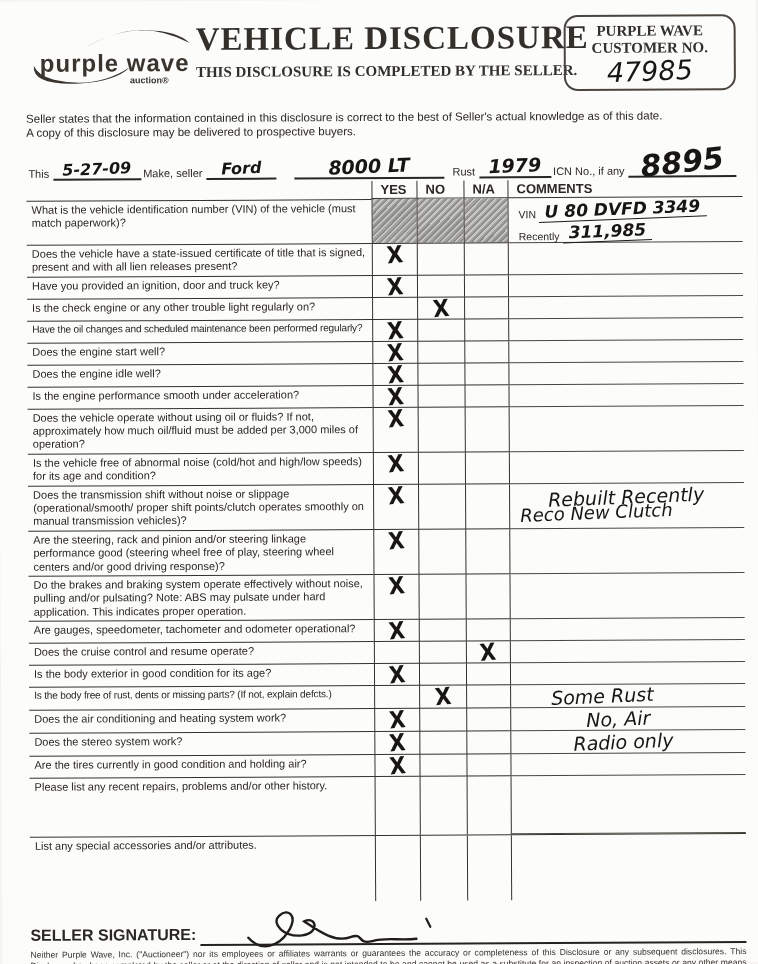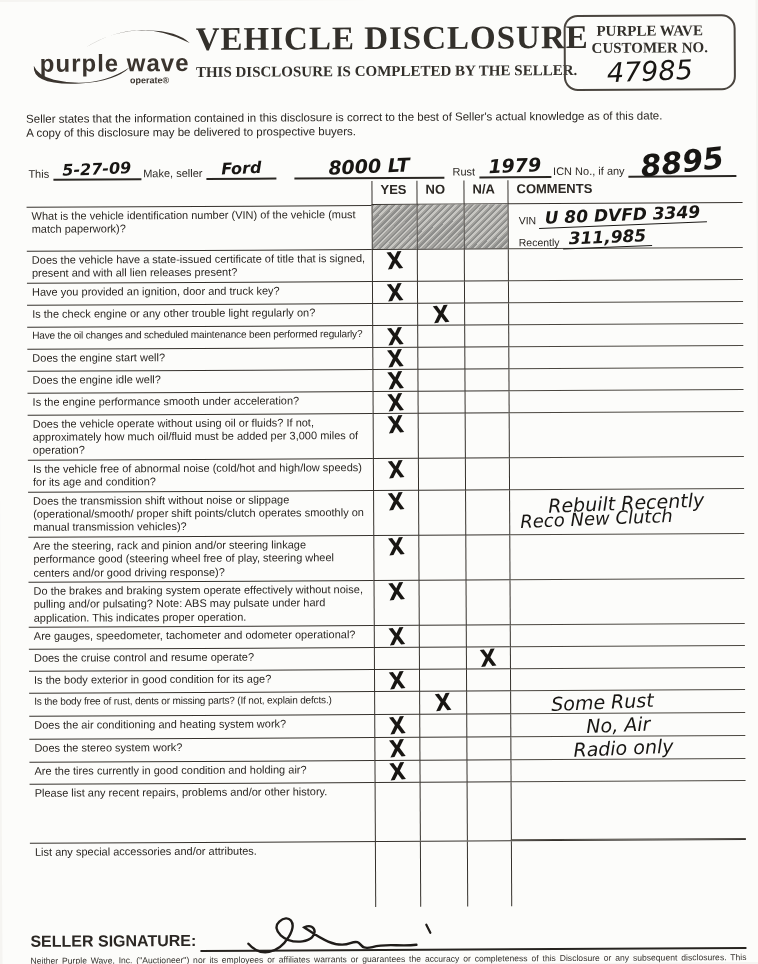"operate®" span.logo-sub { text: operate -> auction }
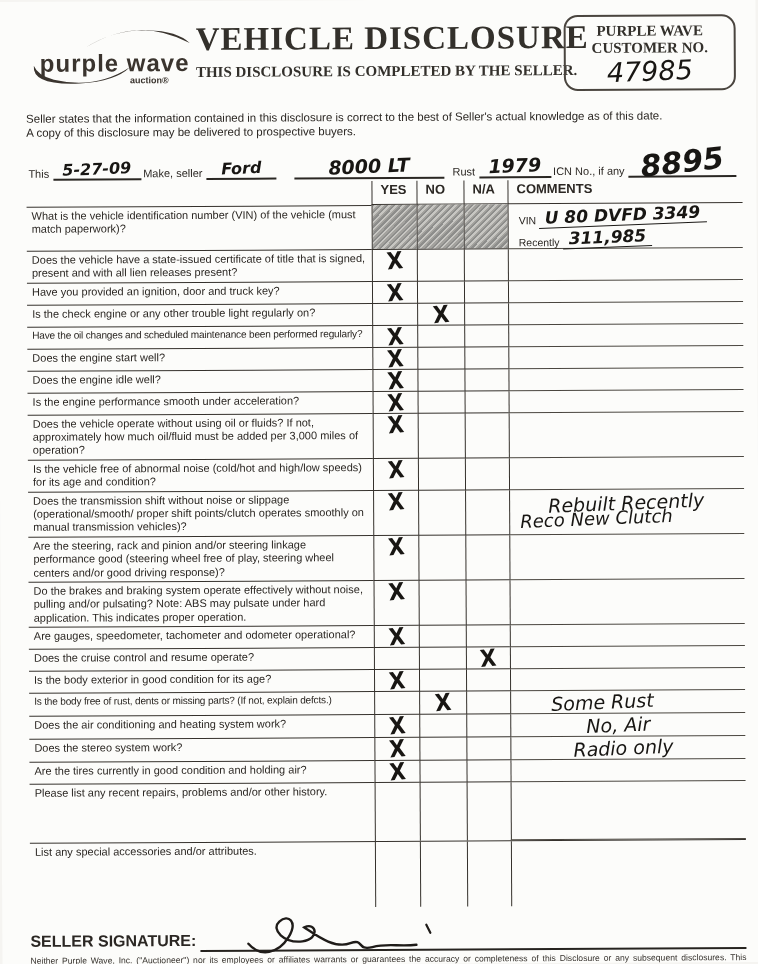"YES" .hdr .cell { height: 24px -> 18px }
